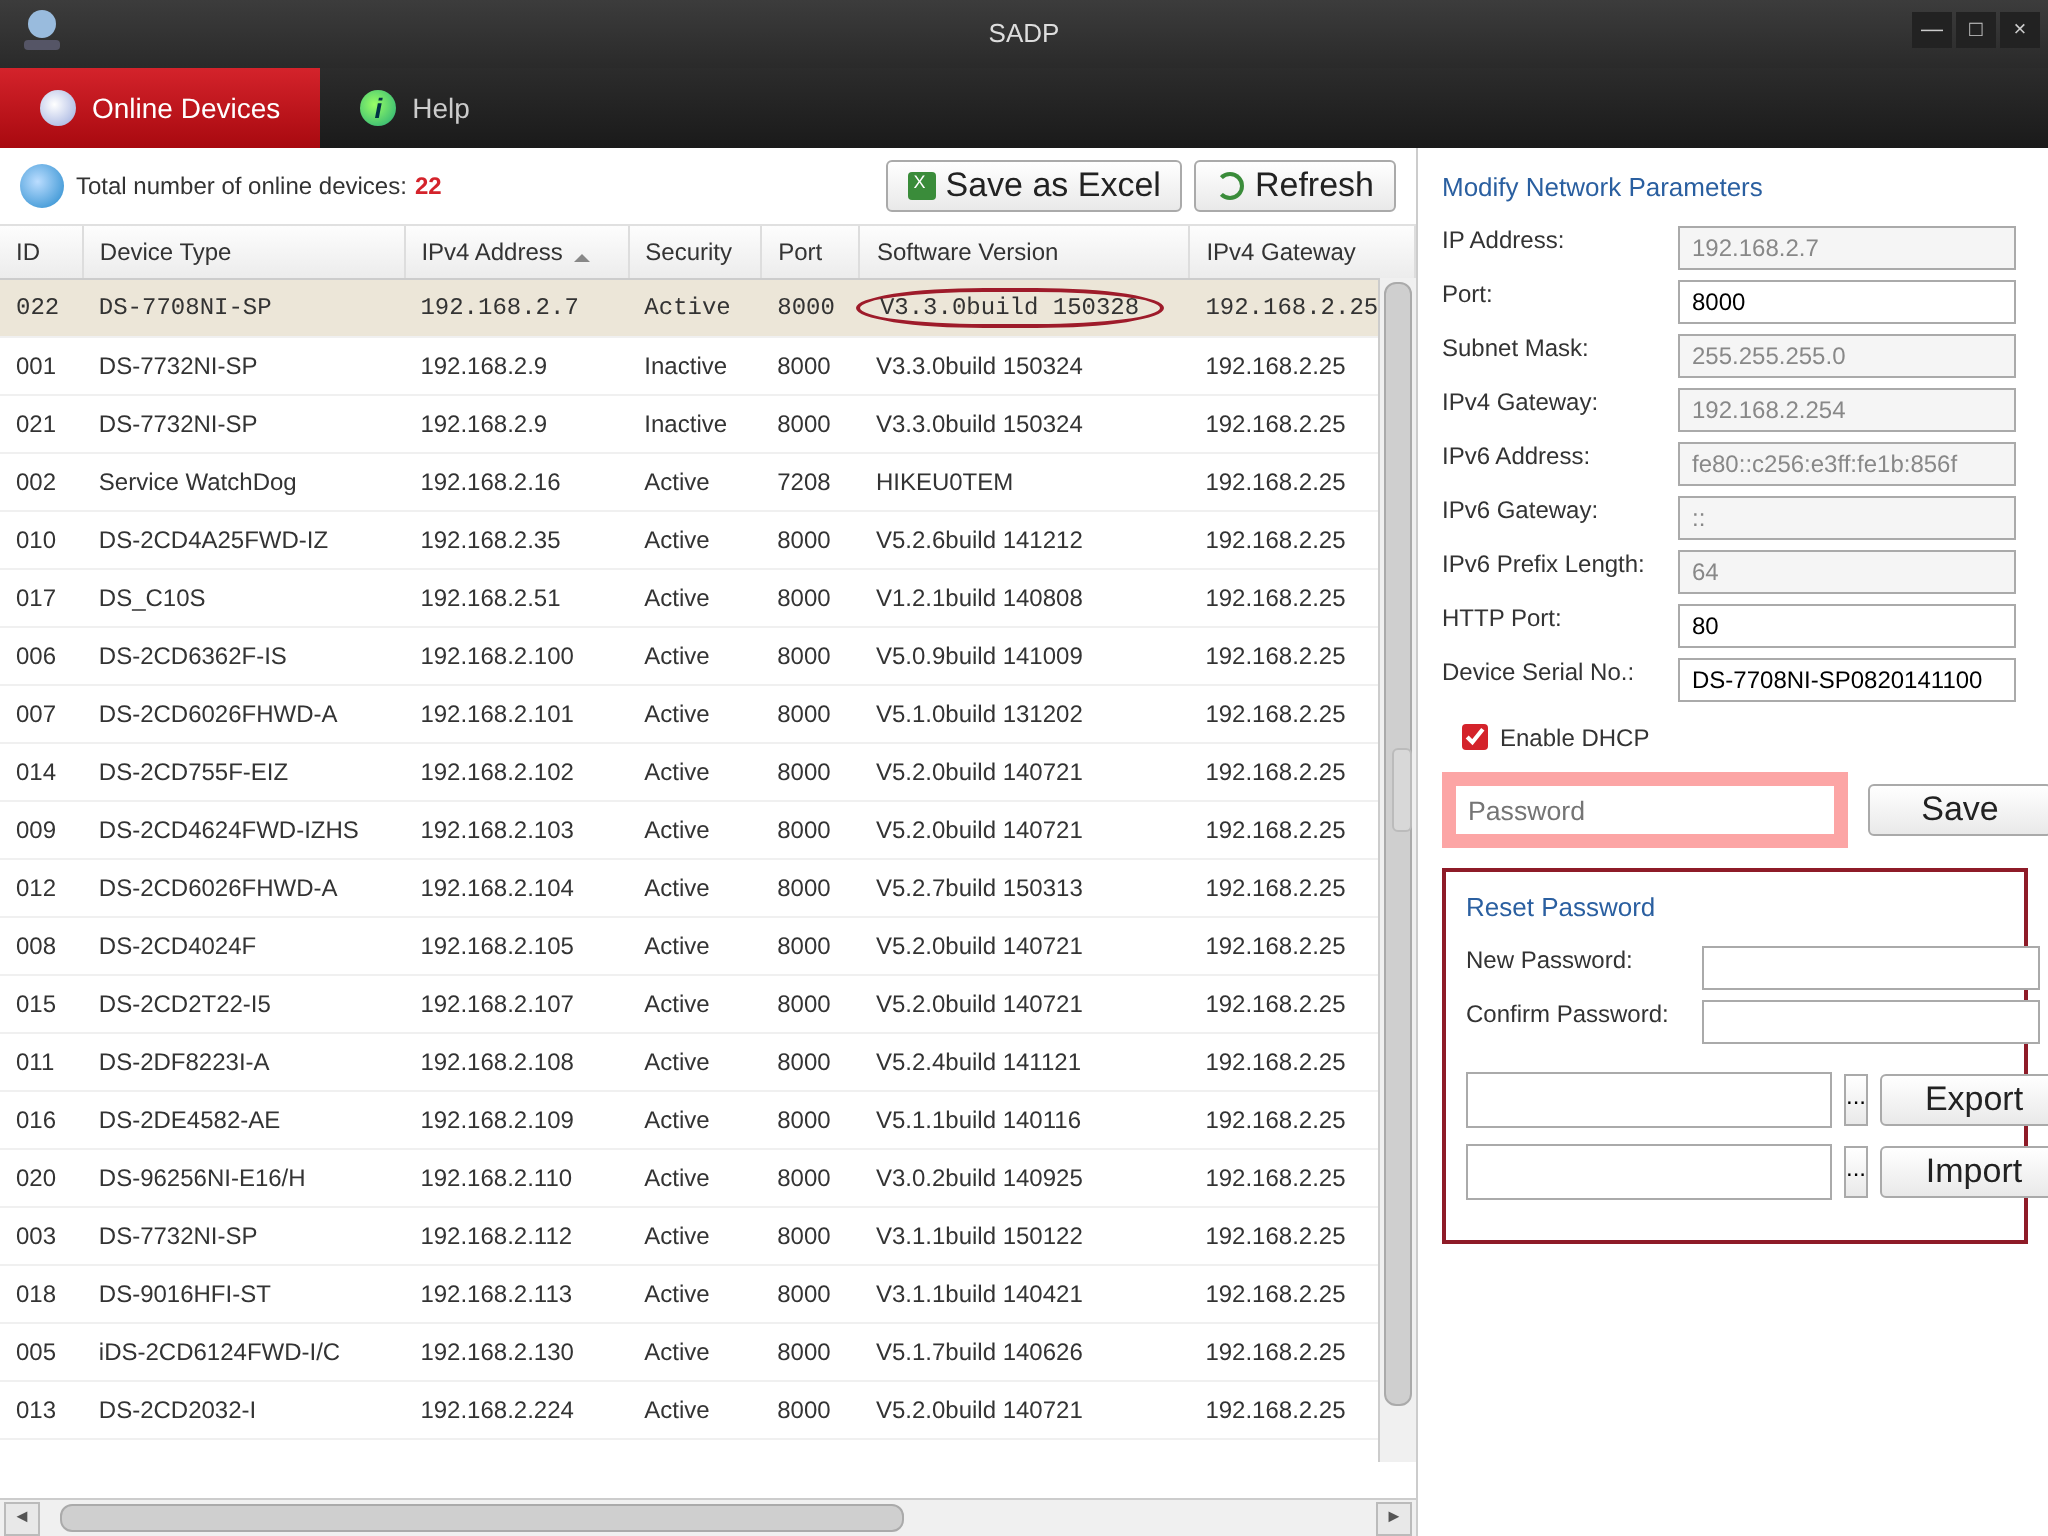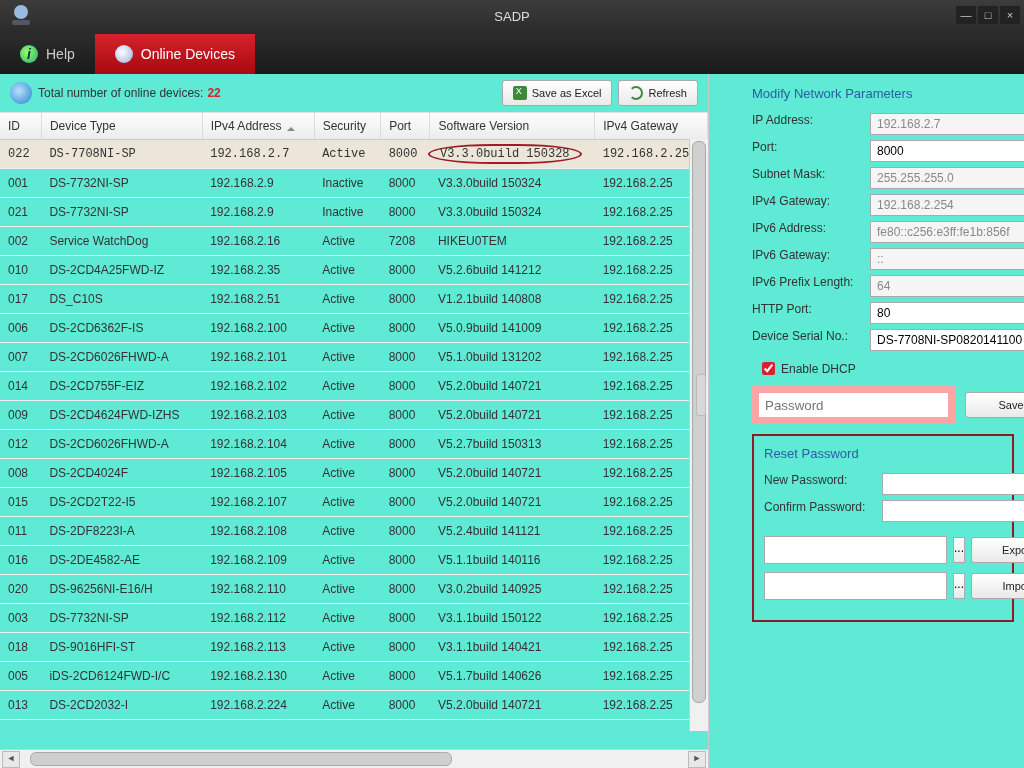"Help" div.tab { order: before "Online Devices" -> after "Online Devices" }
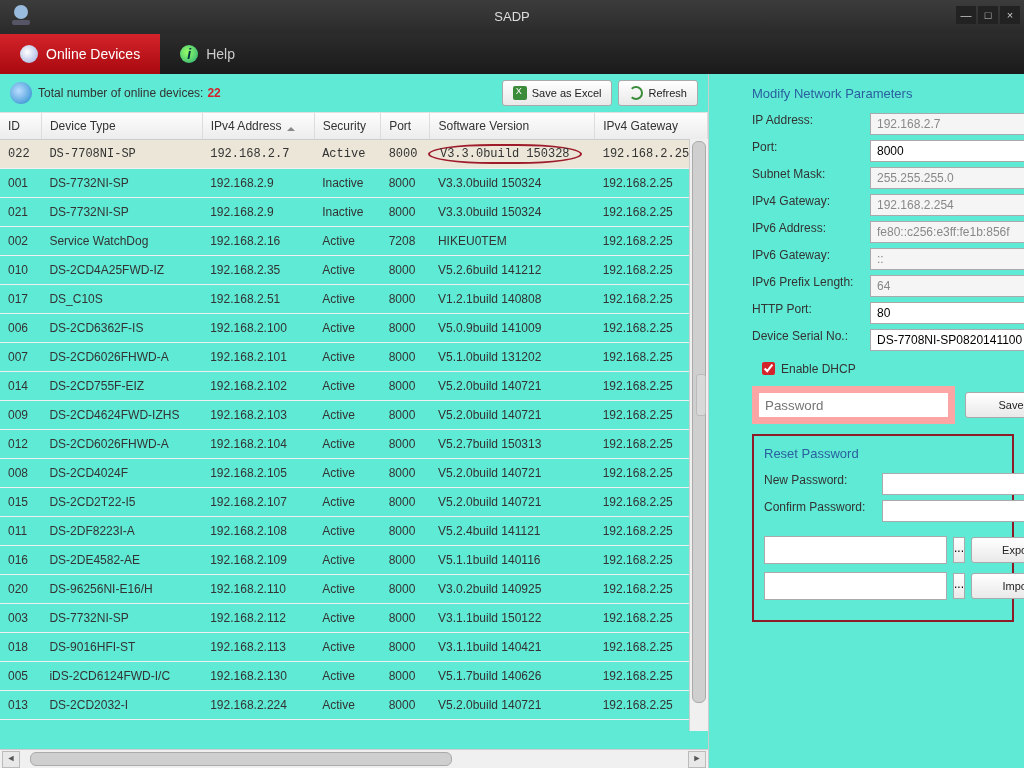"Total number of online devices:" .body { background: #5eead4 -> #ffffff; gap: 31px -> none }
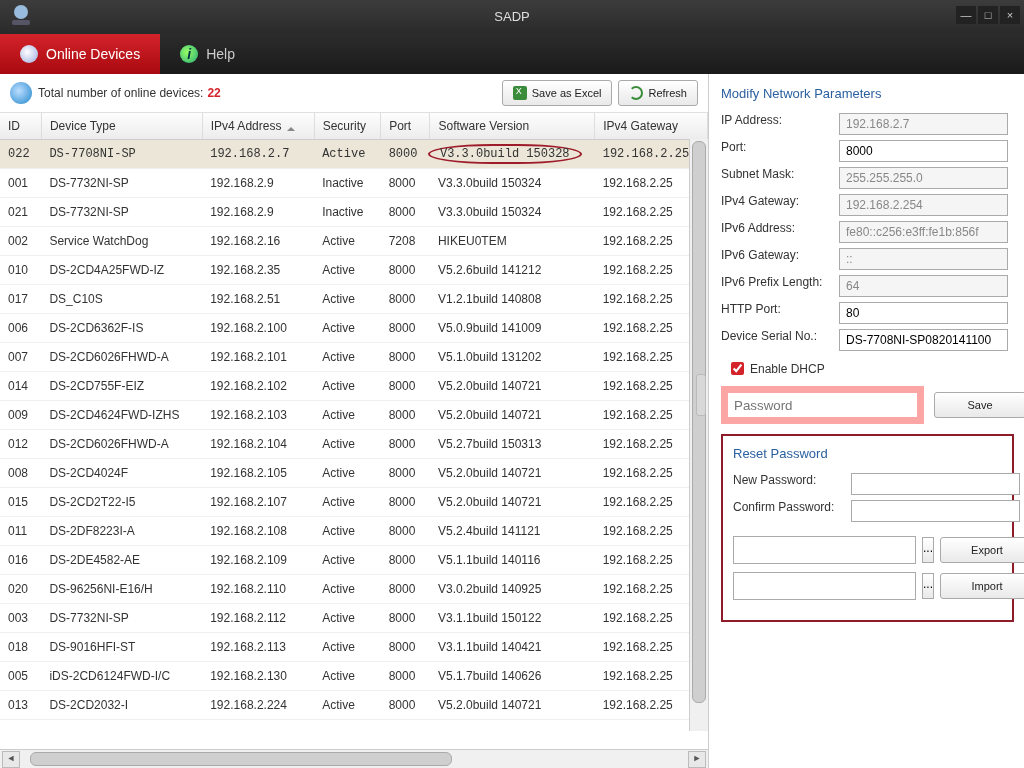"Save as Excel" .btn { font-size: 11px -> 17px }
